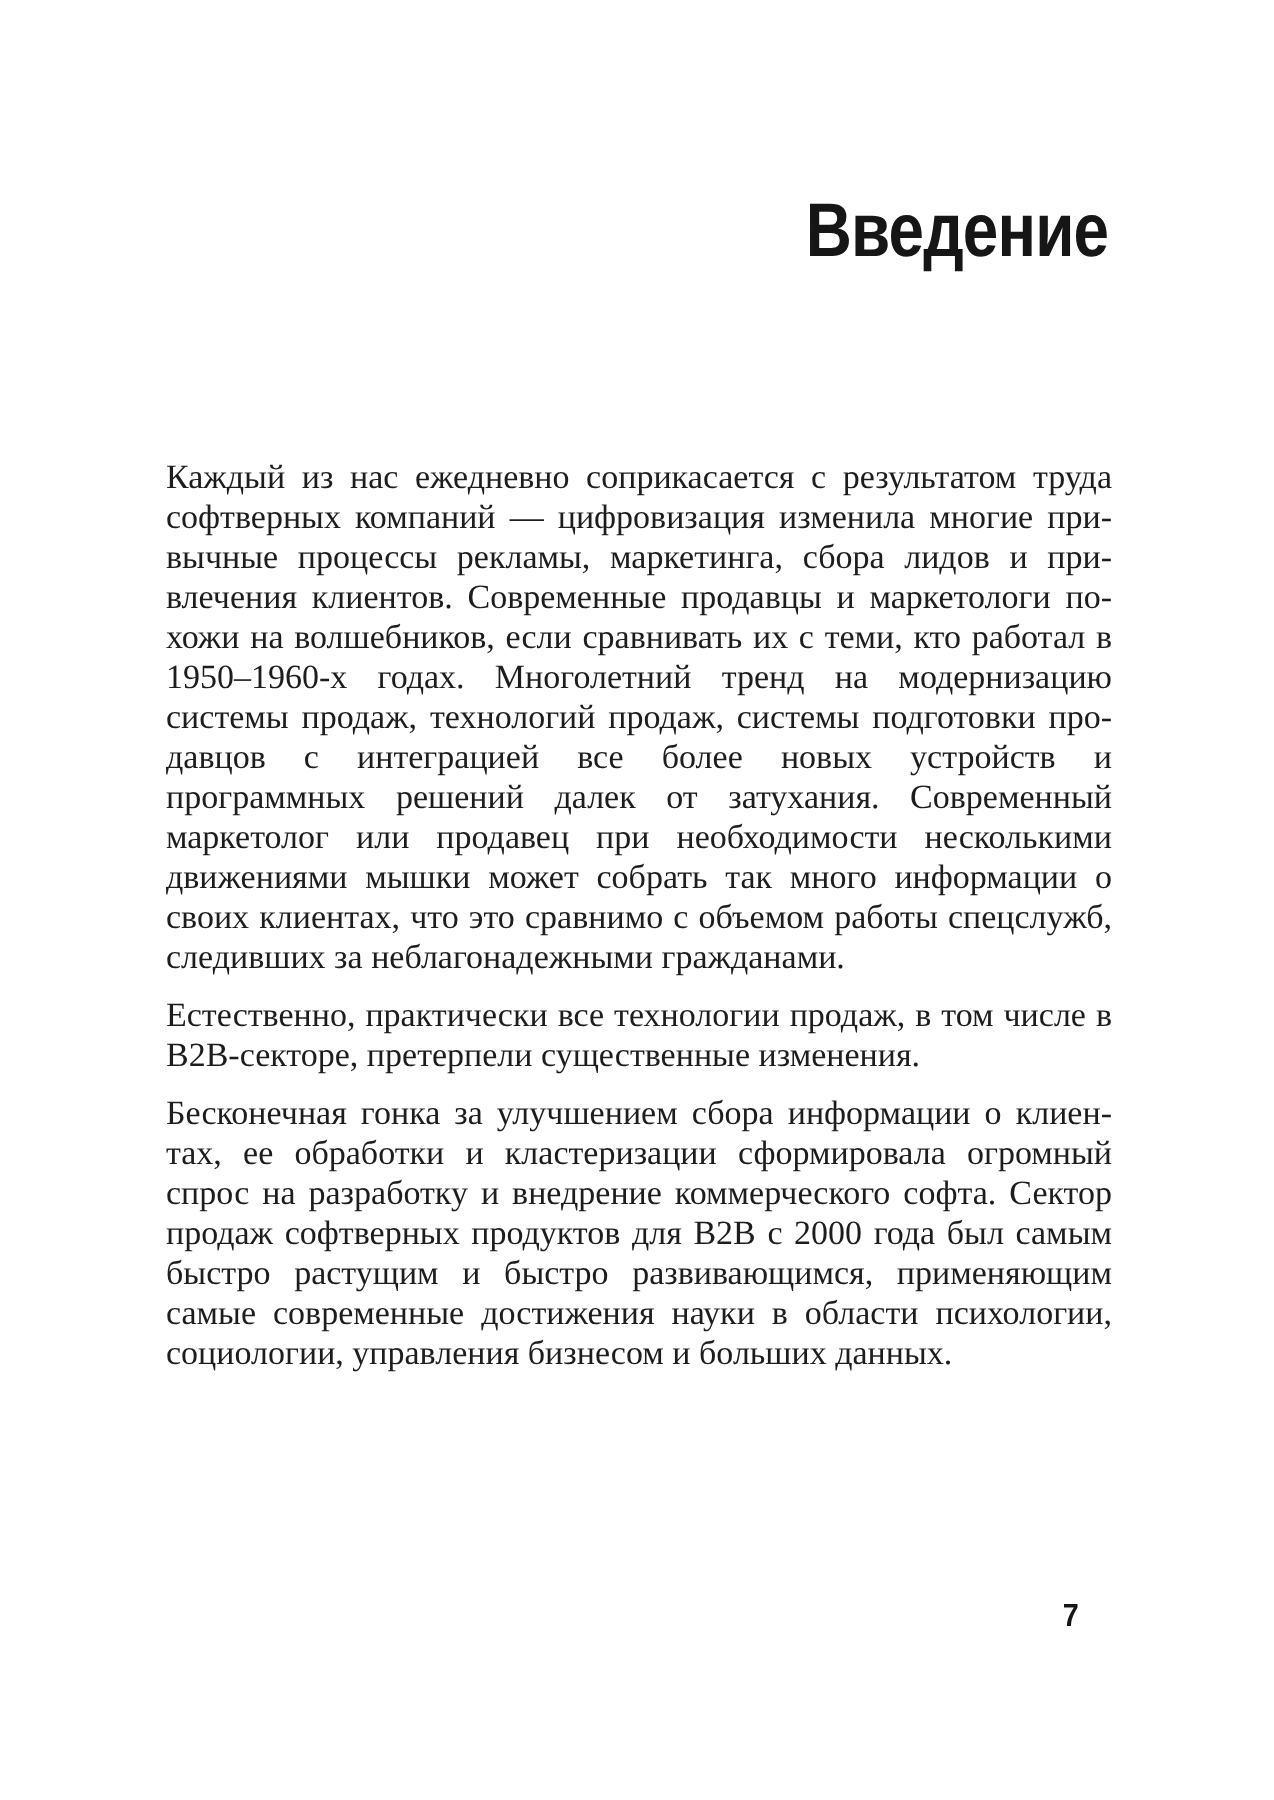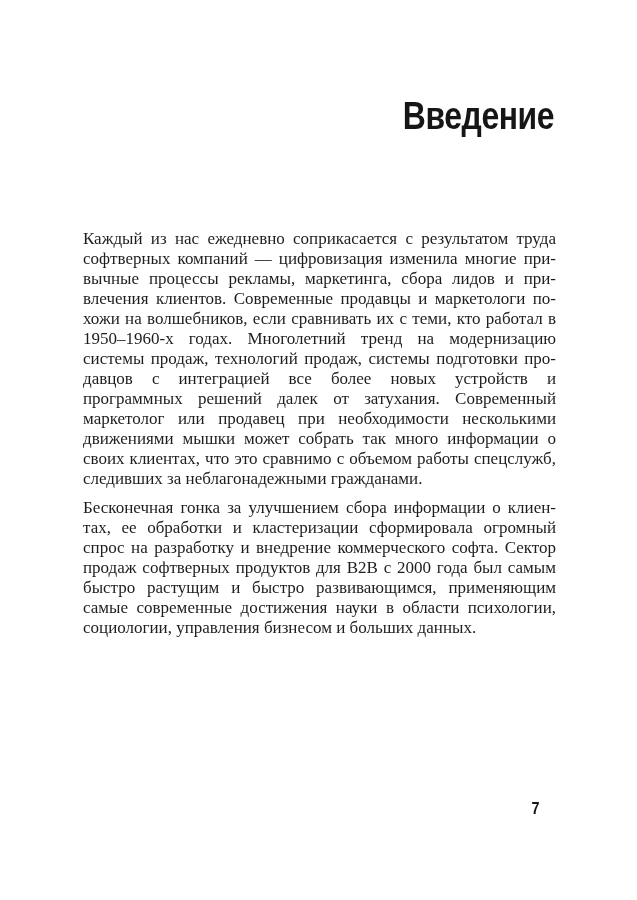"Естественно, практически все технологии" p { html: none -> <p>Естественно, практически все технологии продаж, в том числе в B2B-секторе, претерпели существенные изменения.</p> }
